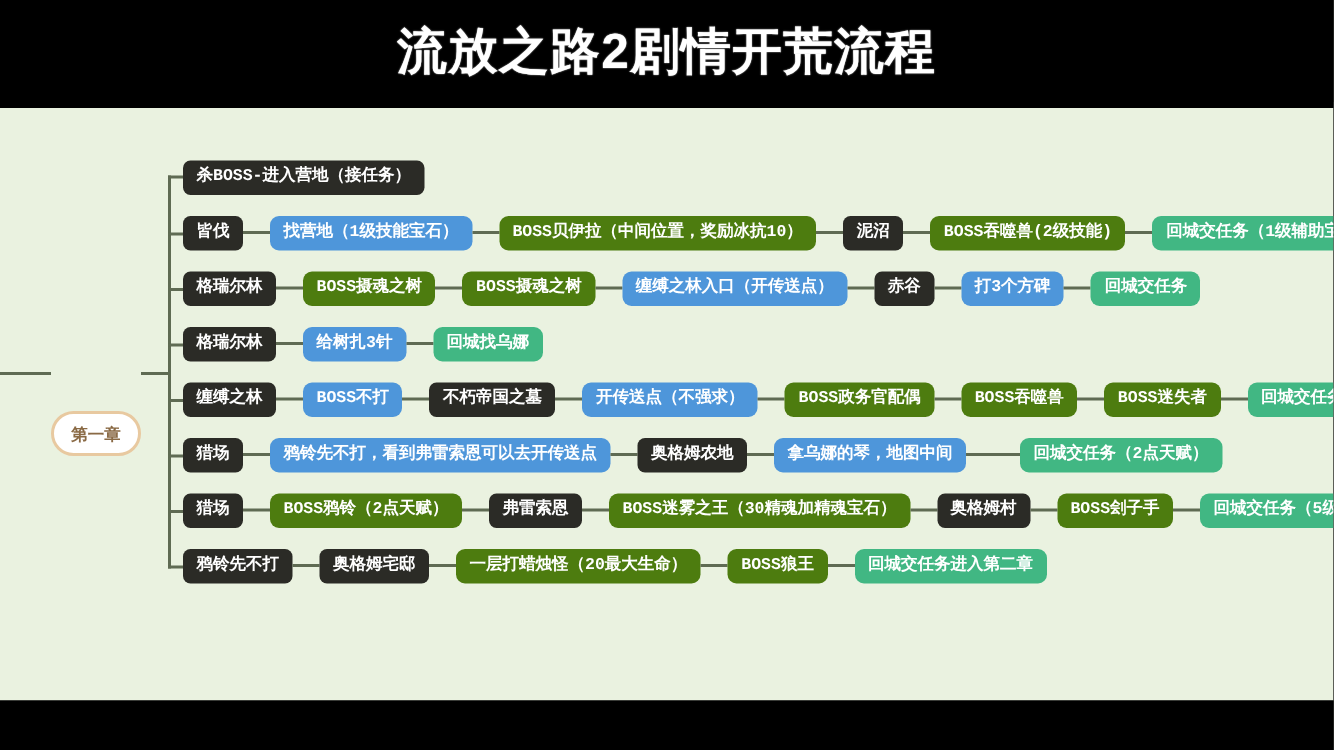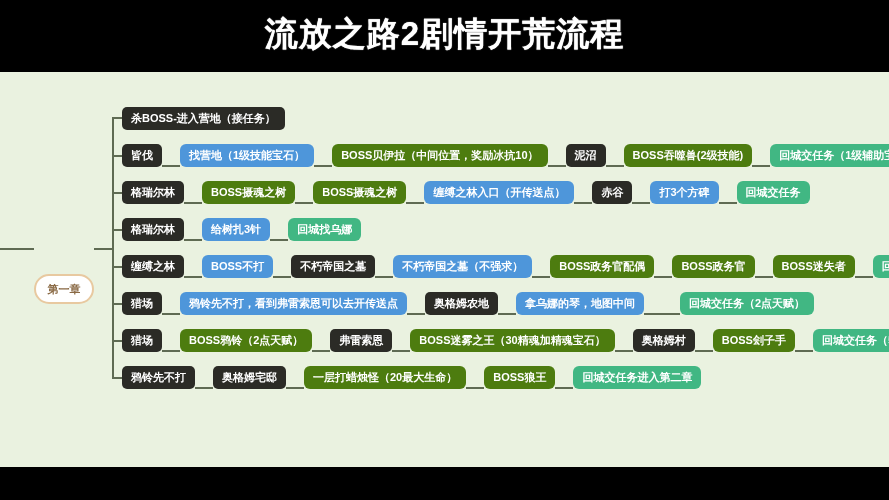"杀BOSS-进入营地（接任务）" .row { align-items: flex-end -> center; font-family: none -> Liberation Mono, monospace }
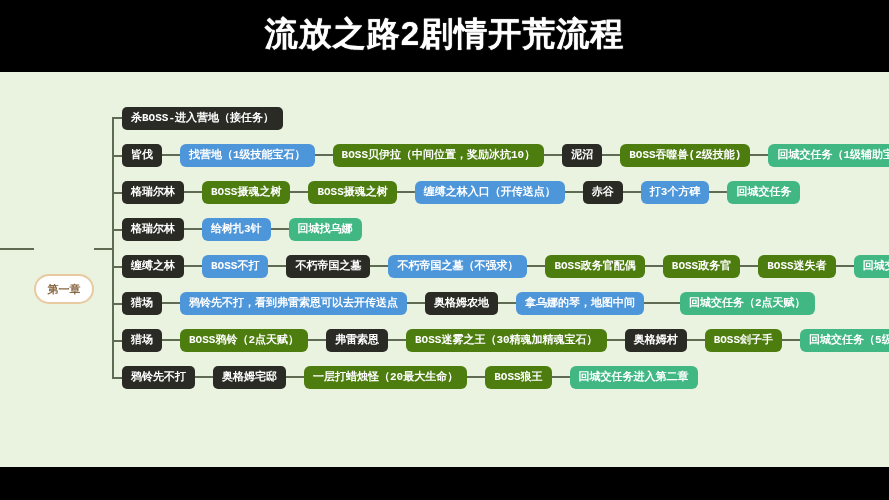"不朽帝国之墓（不强求）" span { text: 不朽帝国之墓 -> 开传送点 }
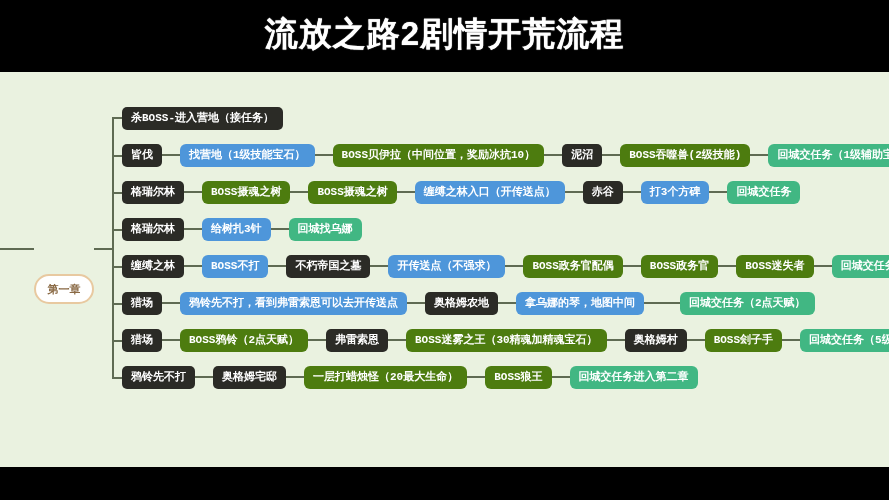"BOSS政务官" span { text: BOSS政务官 -> BOSS吞噬兽 }
